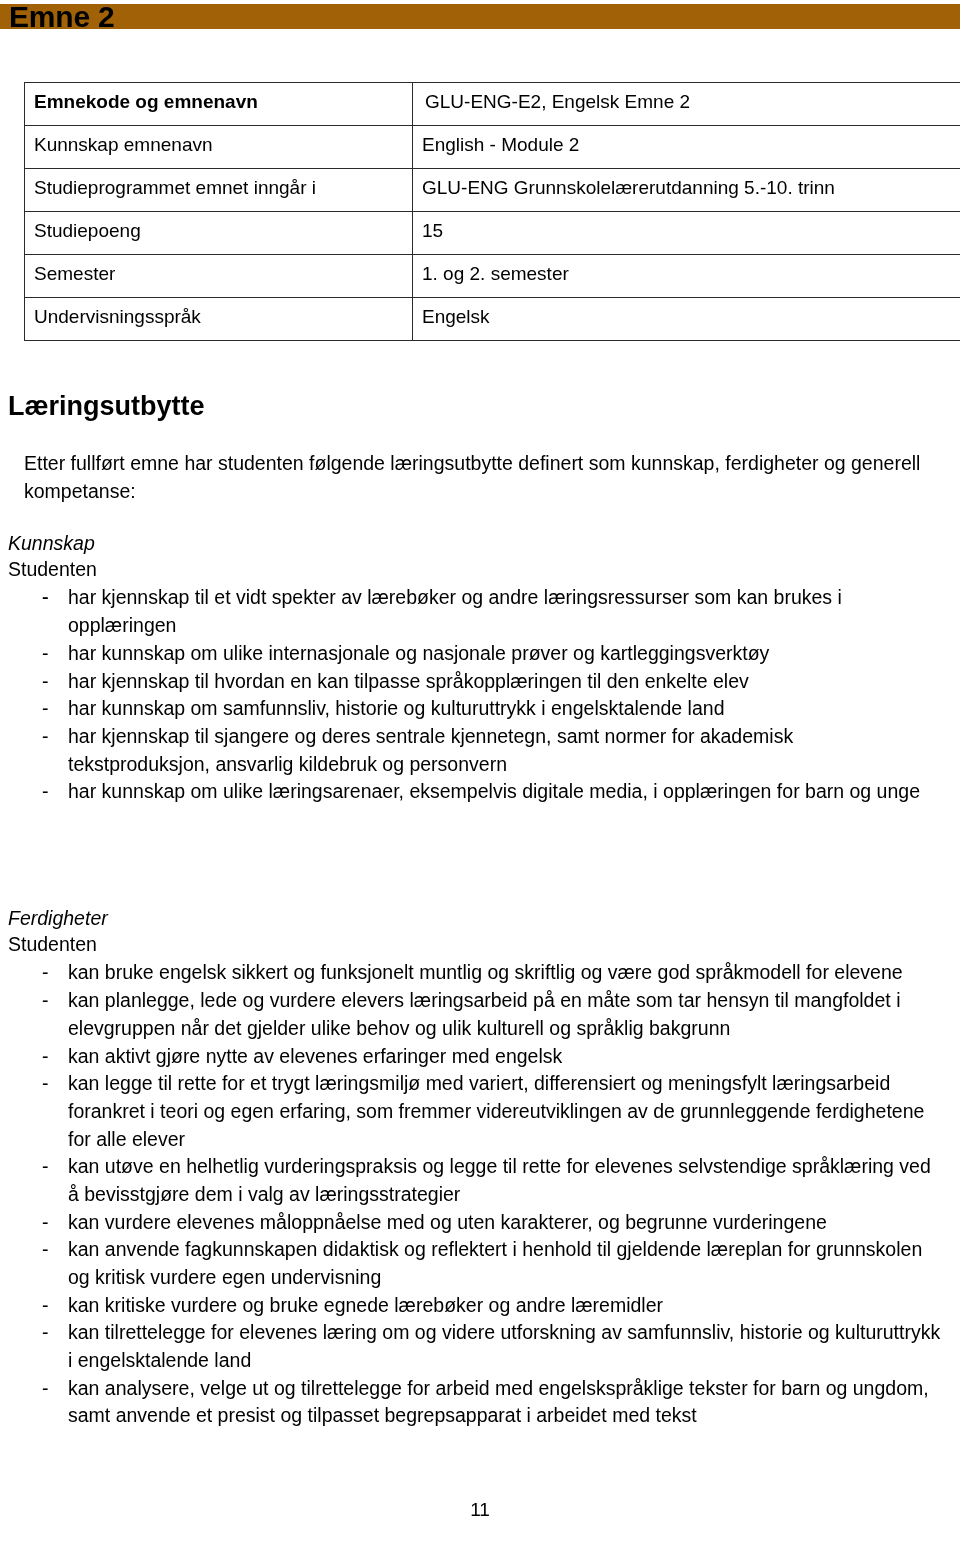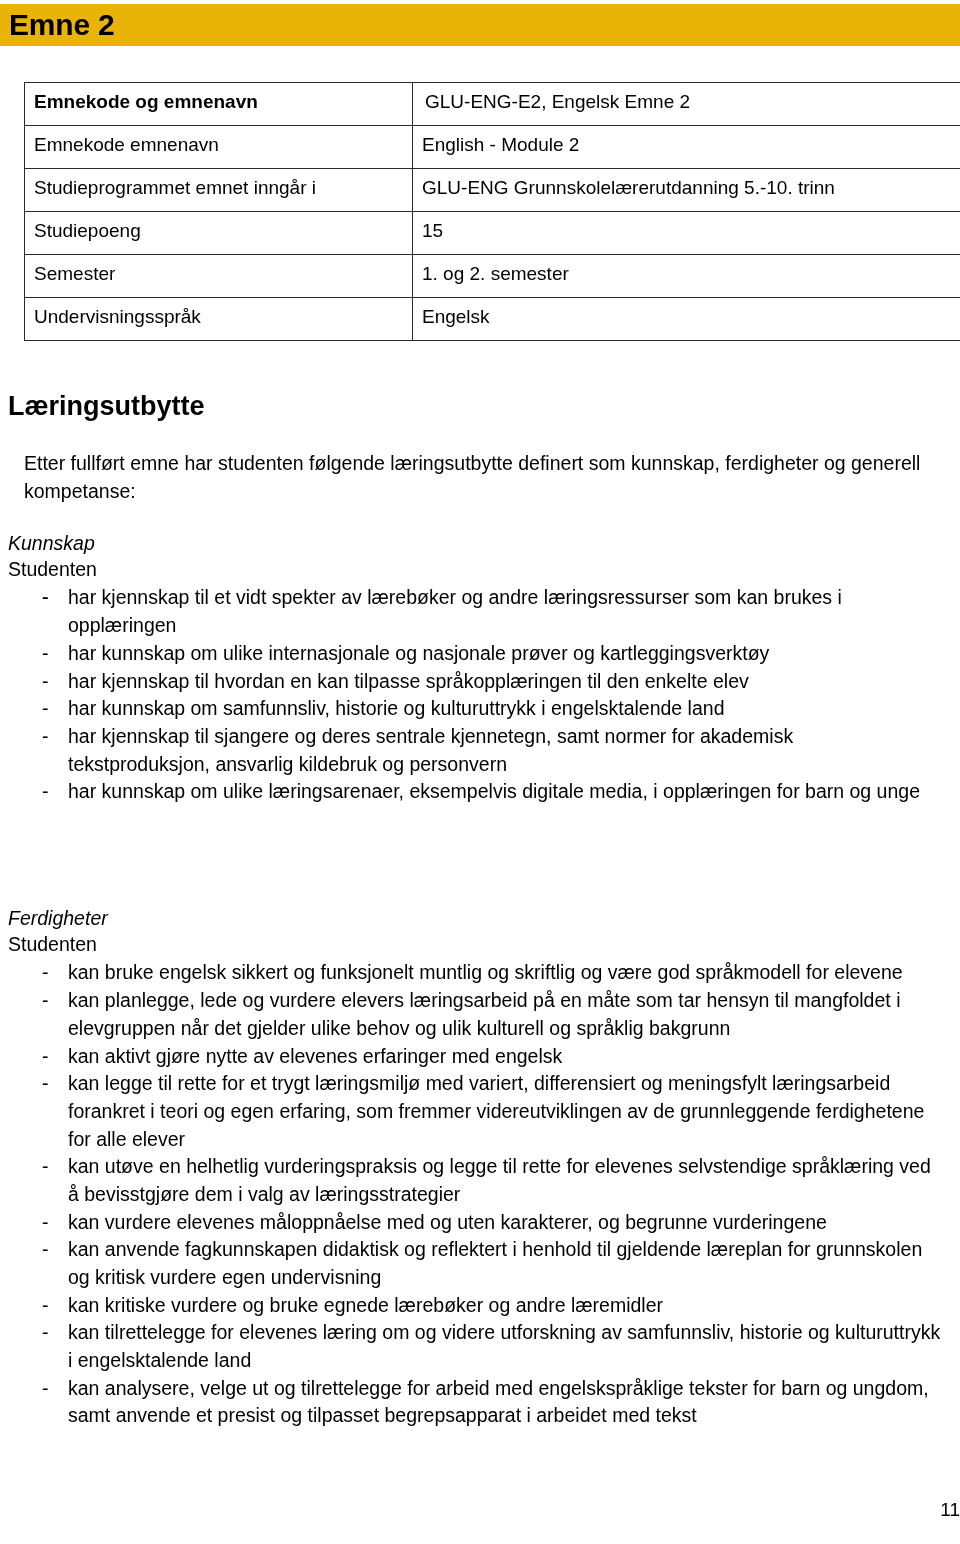"Emne 2" .title-band { background: #eab308 -> #a16207; height: 42px -> 25px }
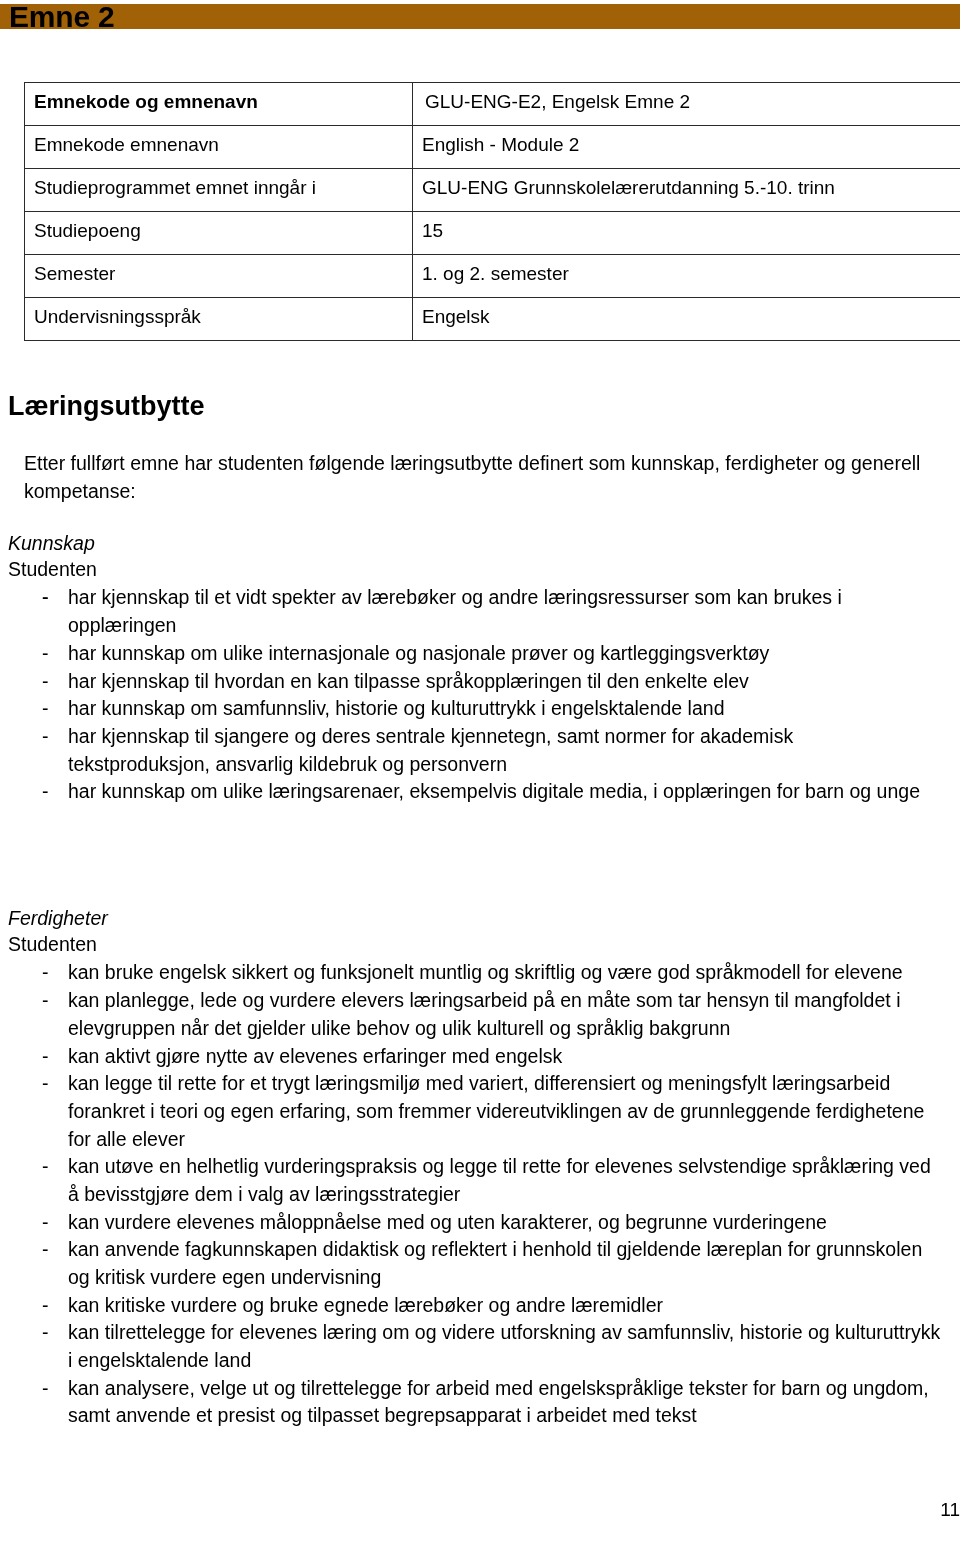"Emnekode emnenavn" td.label-cell { text: Emnekode -> Kunnskap }
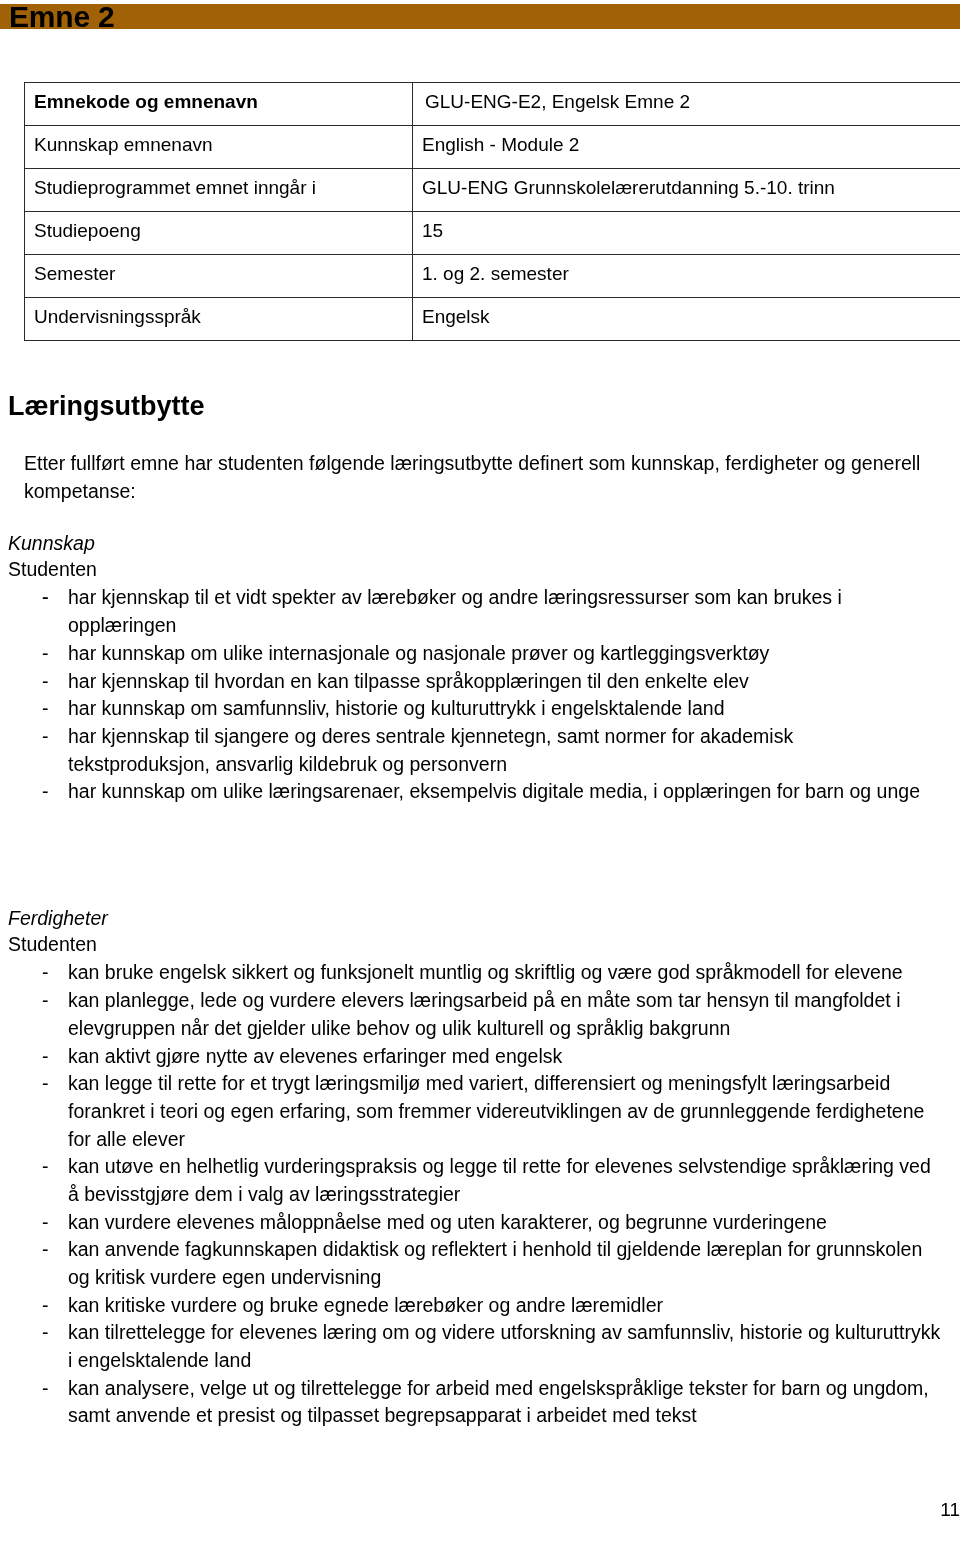"11" .page-number { text-align: right -> center }
